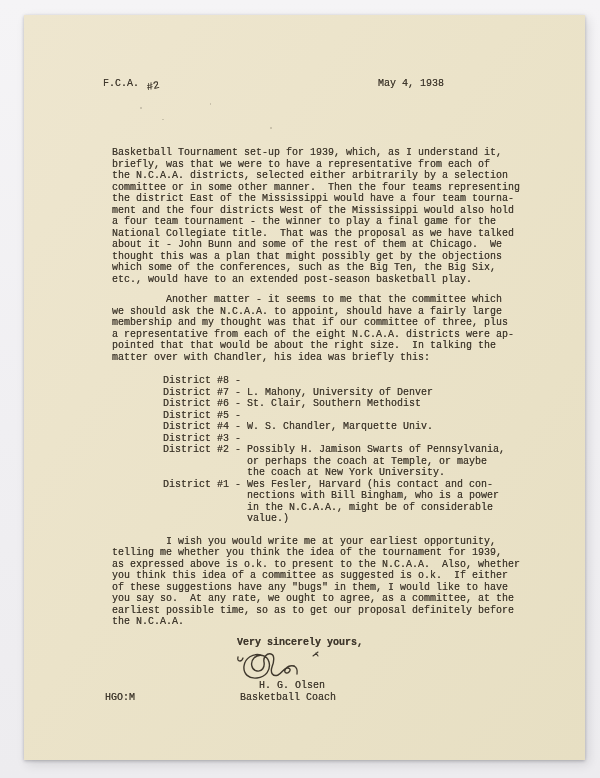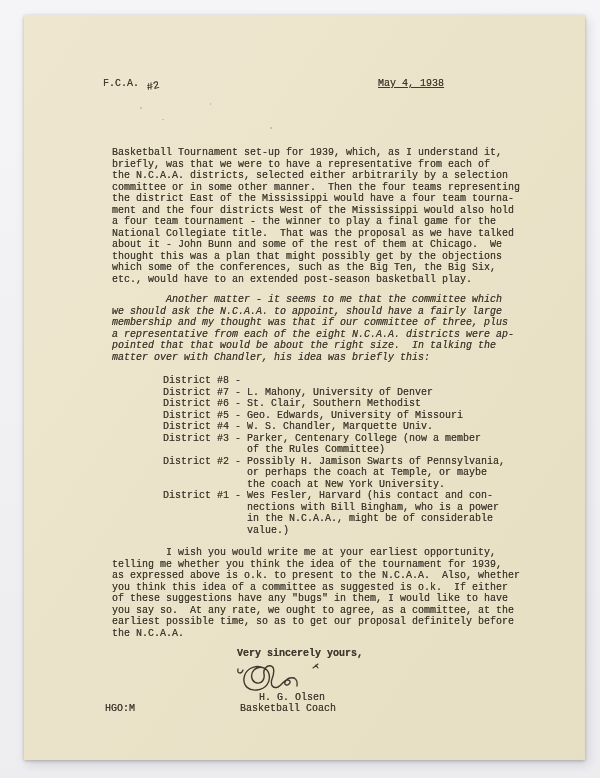"May 4, 1938" .date { text-decoration: underline -> none }
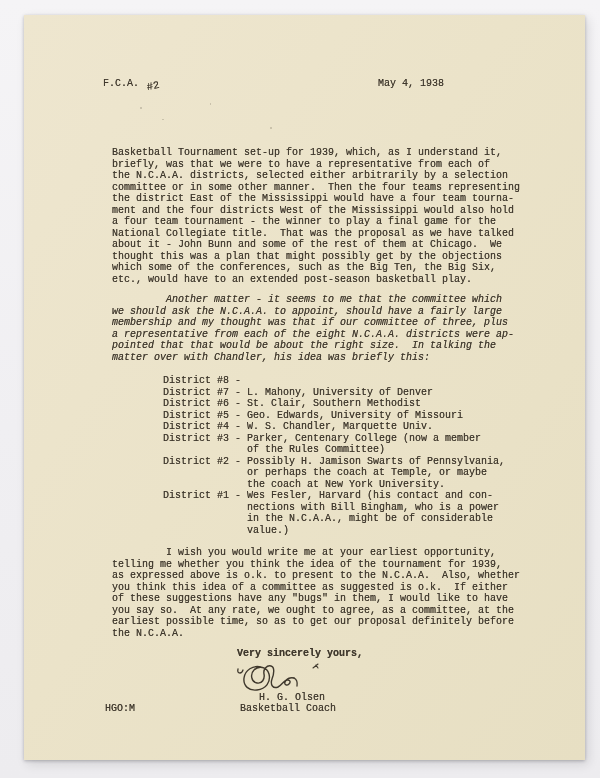"Another matter - it seems" .p2 { font-style: italic -> none }
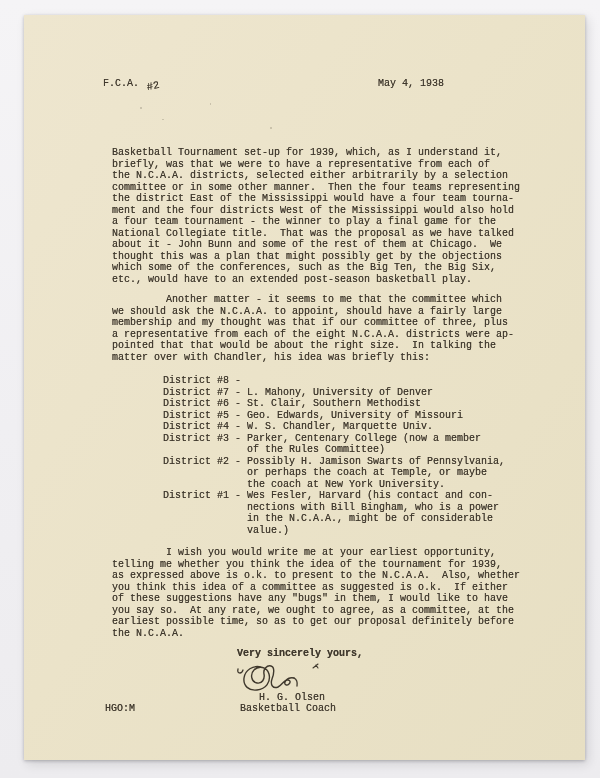"Geo. Edwards, University of Missouri" pre.dtext { html: <pre>Geo. Edwards, University of Missouri</pre> -> none }
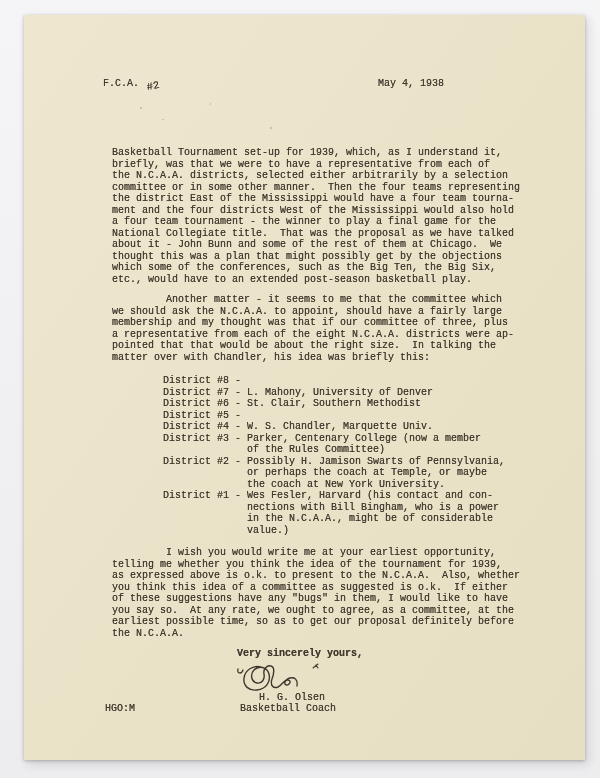"Parker, Centenary College (now a" pre.dtext { html: <pre>Parker, Centenary College (now a member of the Rules Committee)</pre> -> none }
